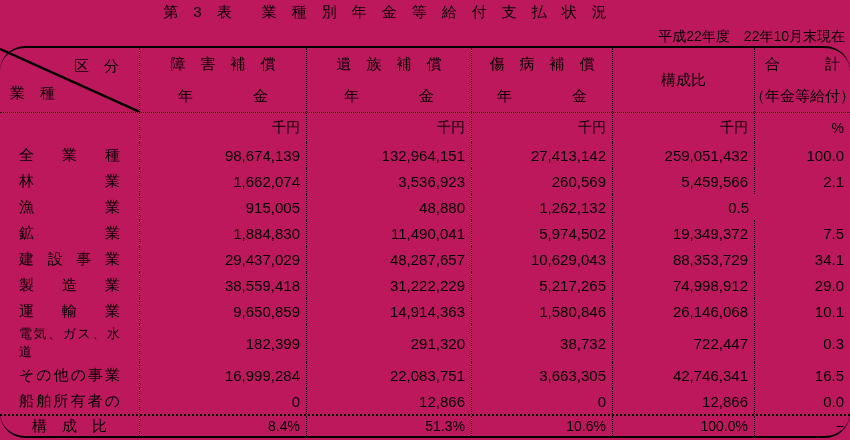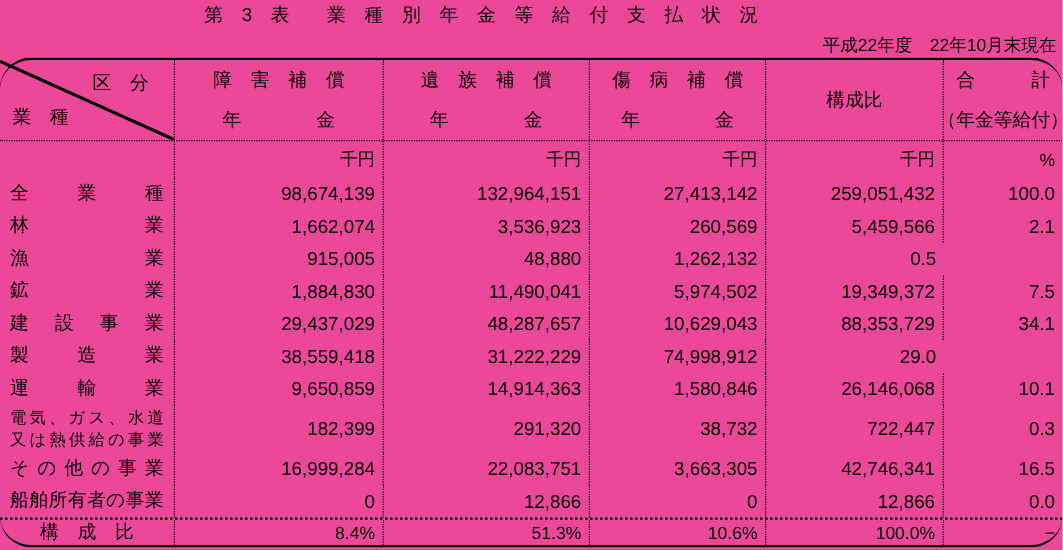"第 3 表 業 種" .page { background: #ec4899 -> #be185d }
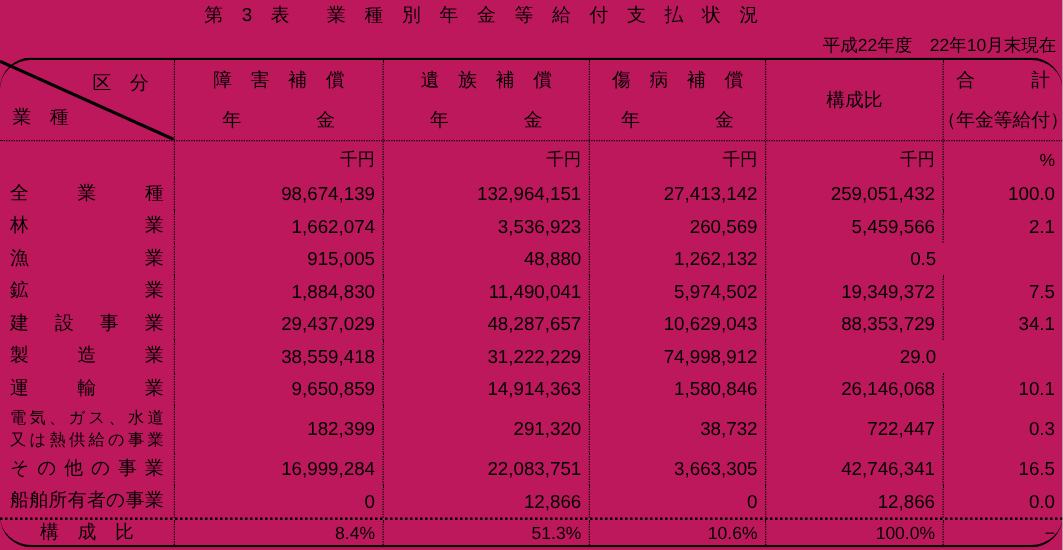"全業種" .lbl { padding: 0 8px -> 0 19px }
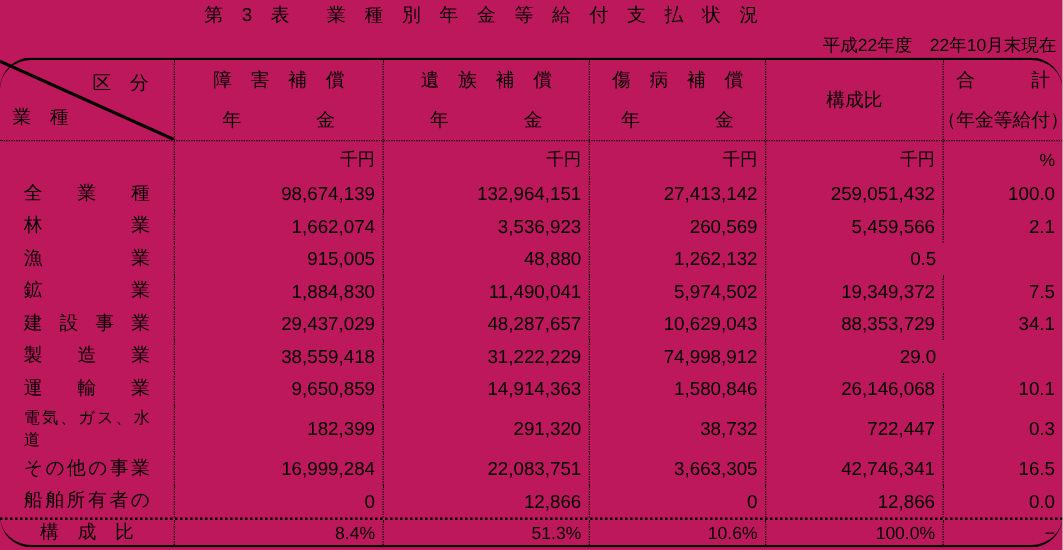"5,217,265" div.cell { html: none -> <div>5,217,265</div> }
